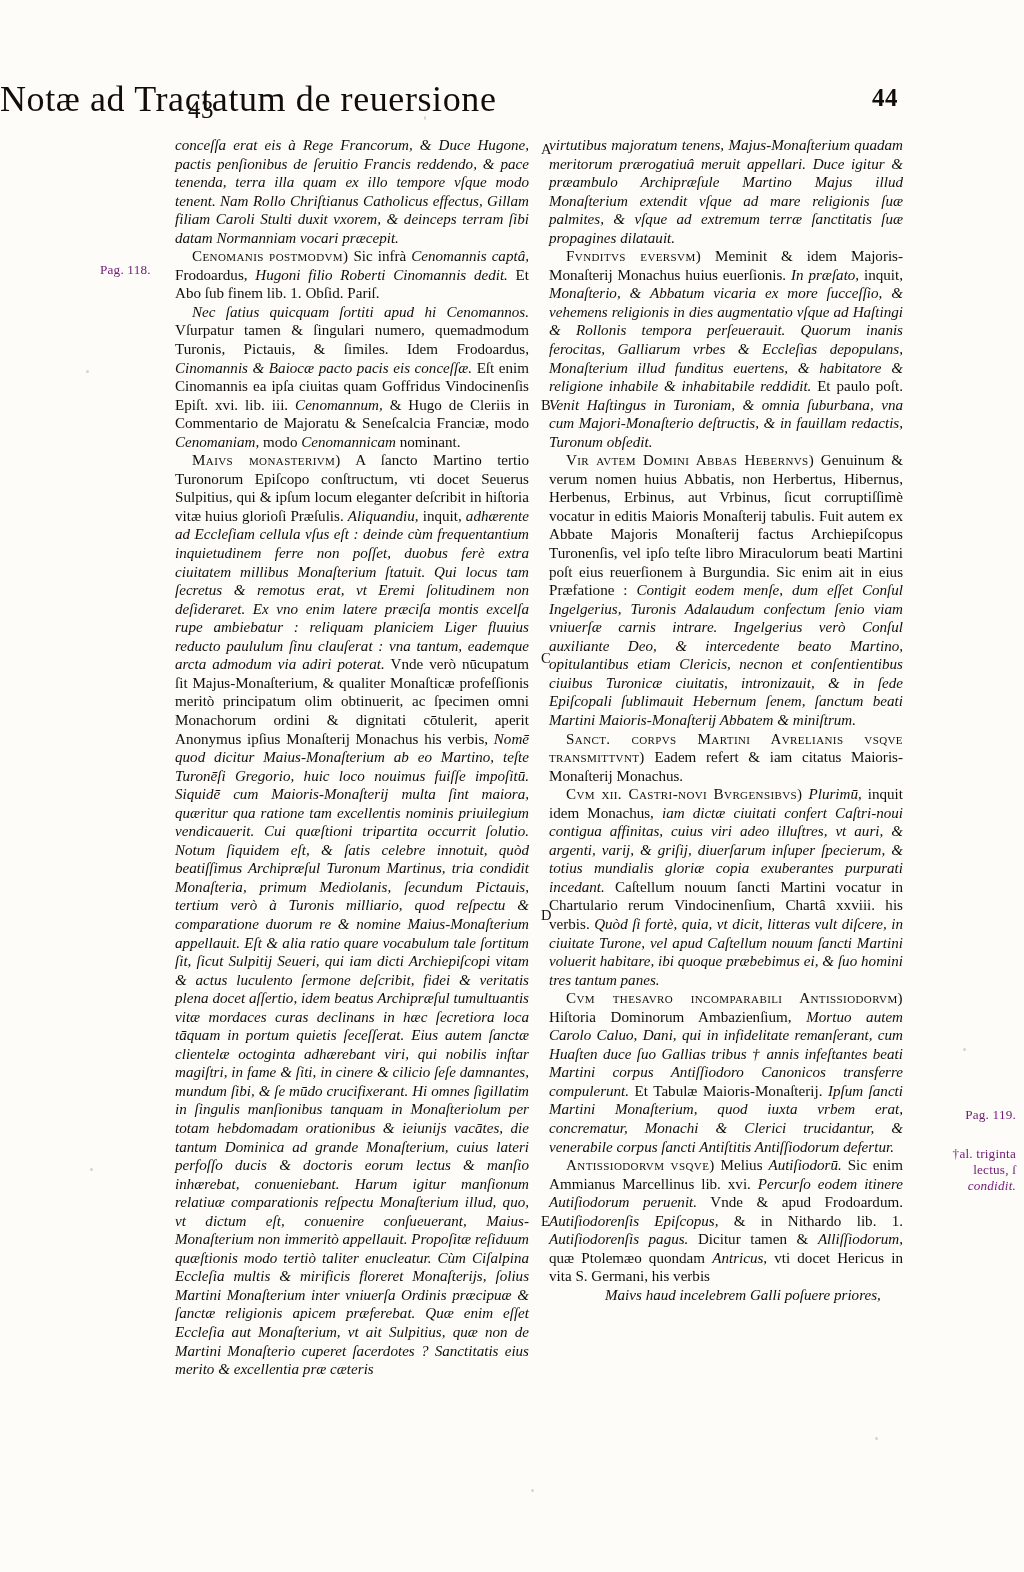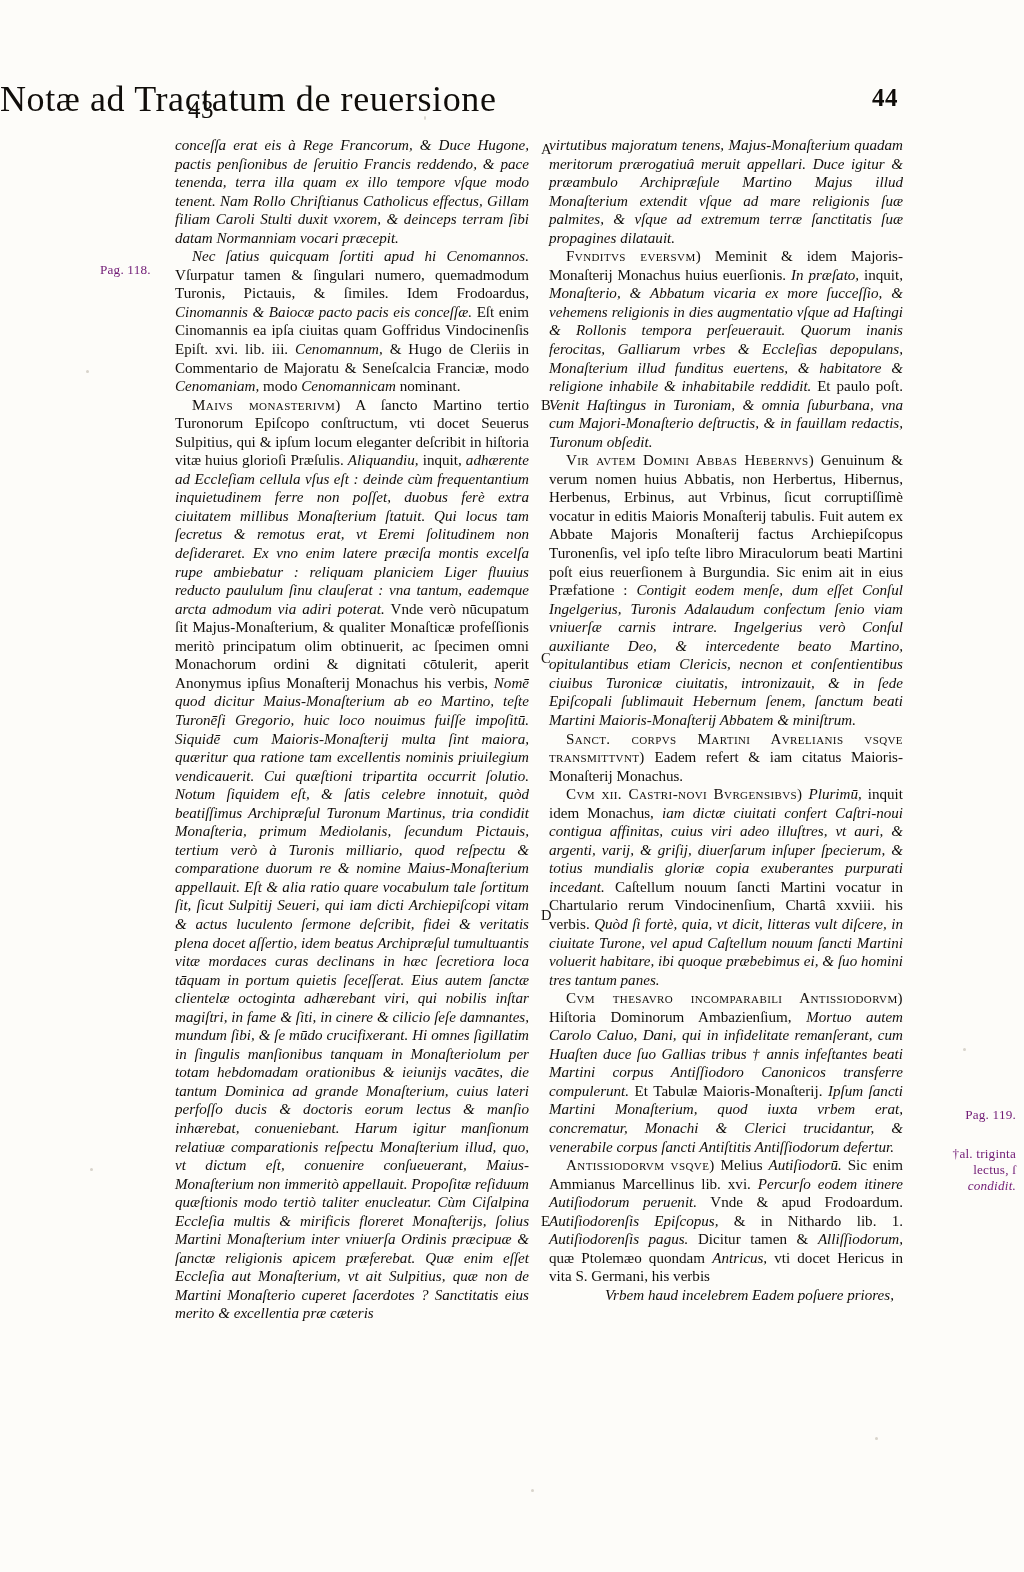"Cenomanis postmodvm) Sic infrà" p.ind { html: none -> <p> <span>Cenomanis postmodvm)</span><span> Sic infrà </span><span>Cenomannis captâ,</span><span> Frodoardus, </span><span>Hugoni filio Roberti Cinomannis dedit.</span><span> Et Abo ſub finem lib. 1. Obſid. Pariſ.</span> </p> }
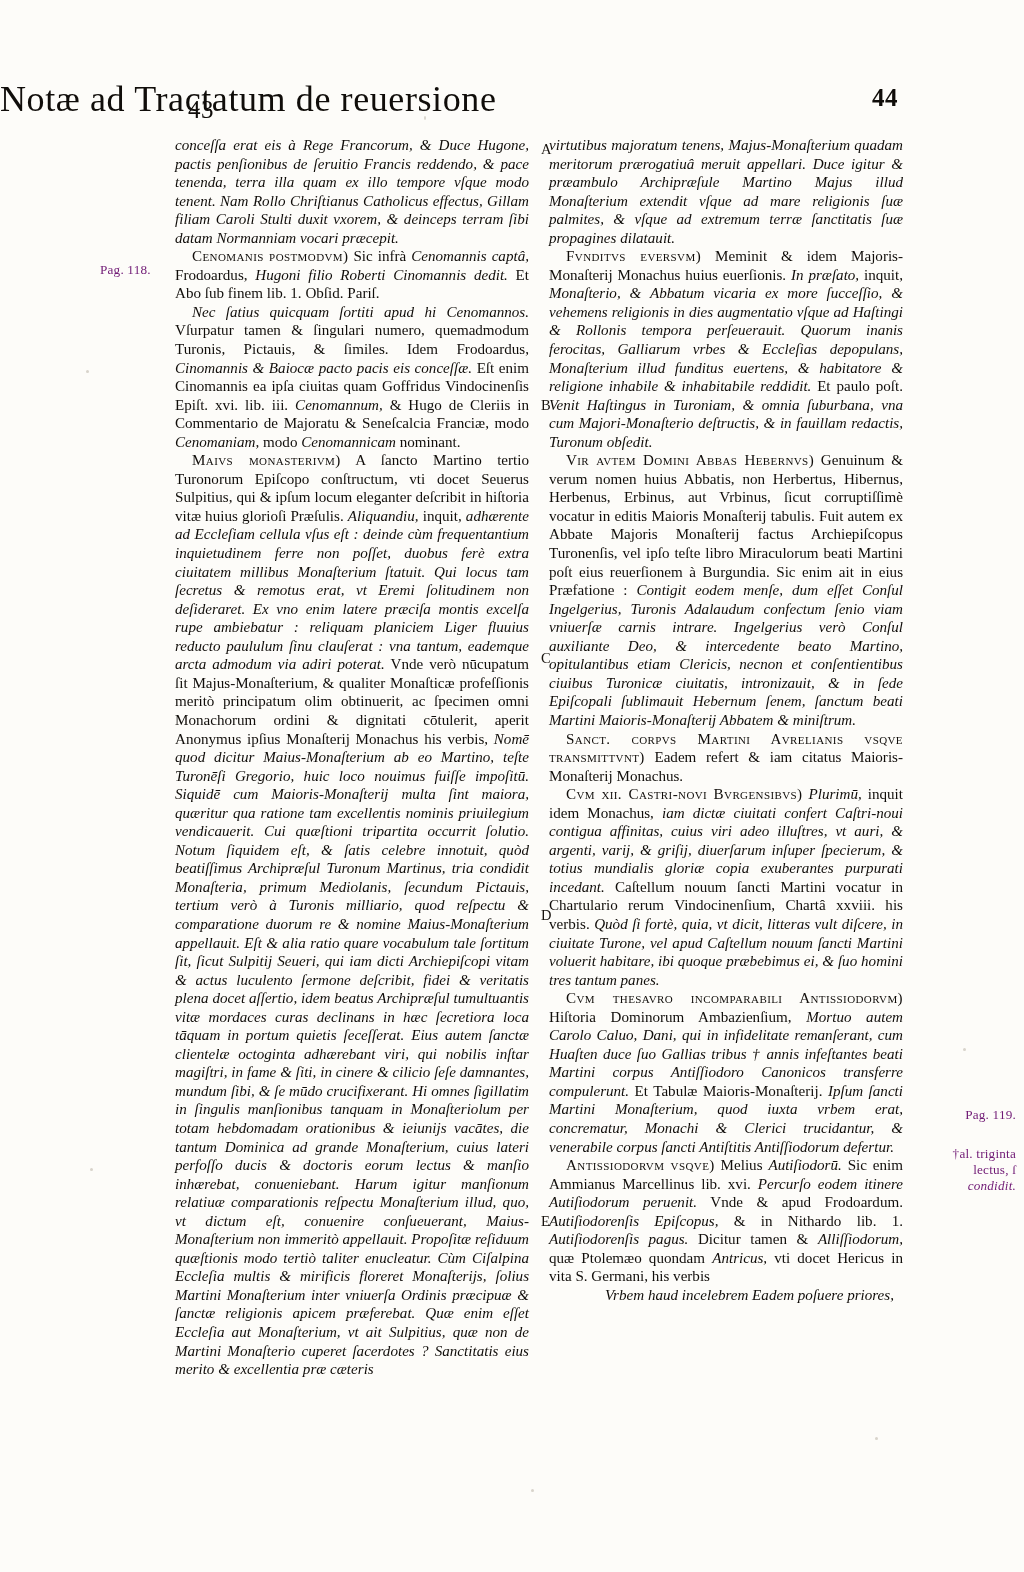"Vrbem haud incelebrem Eadem poſuere" p.verse { text: Vrbem haud incelebrem Eadem -> Maivs haud incelebrem Galli }
